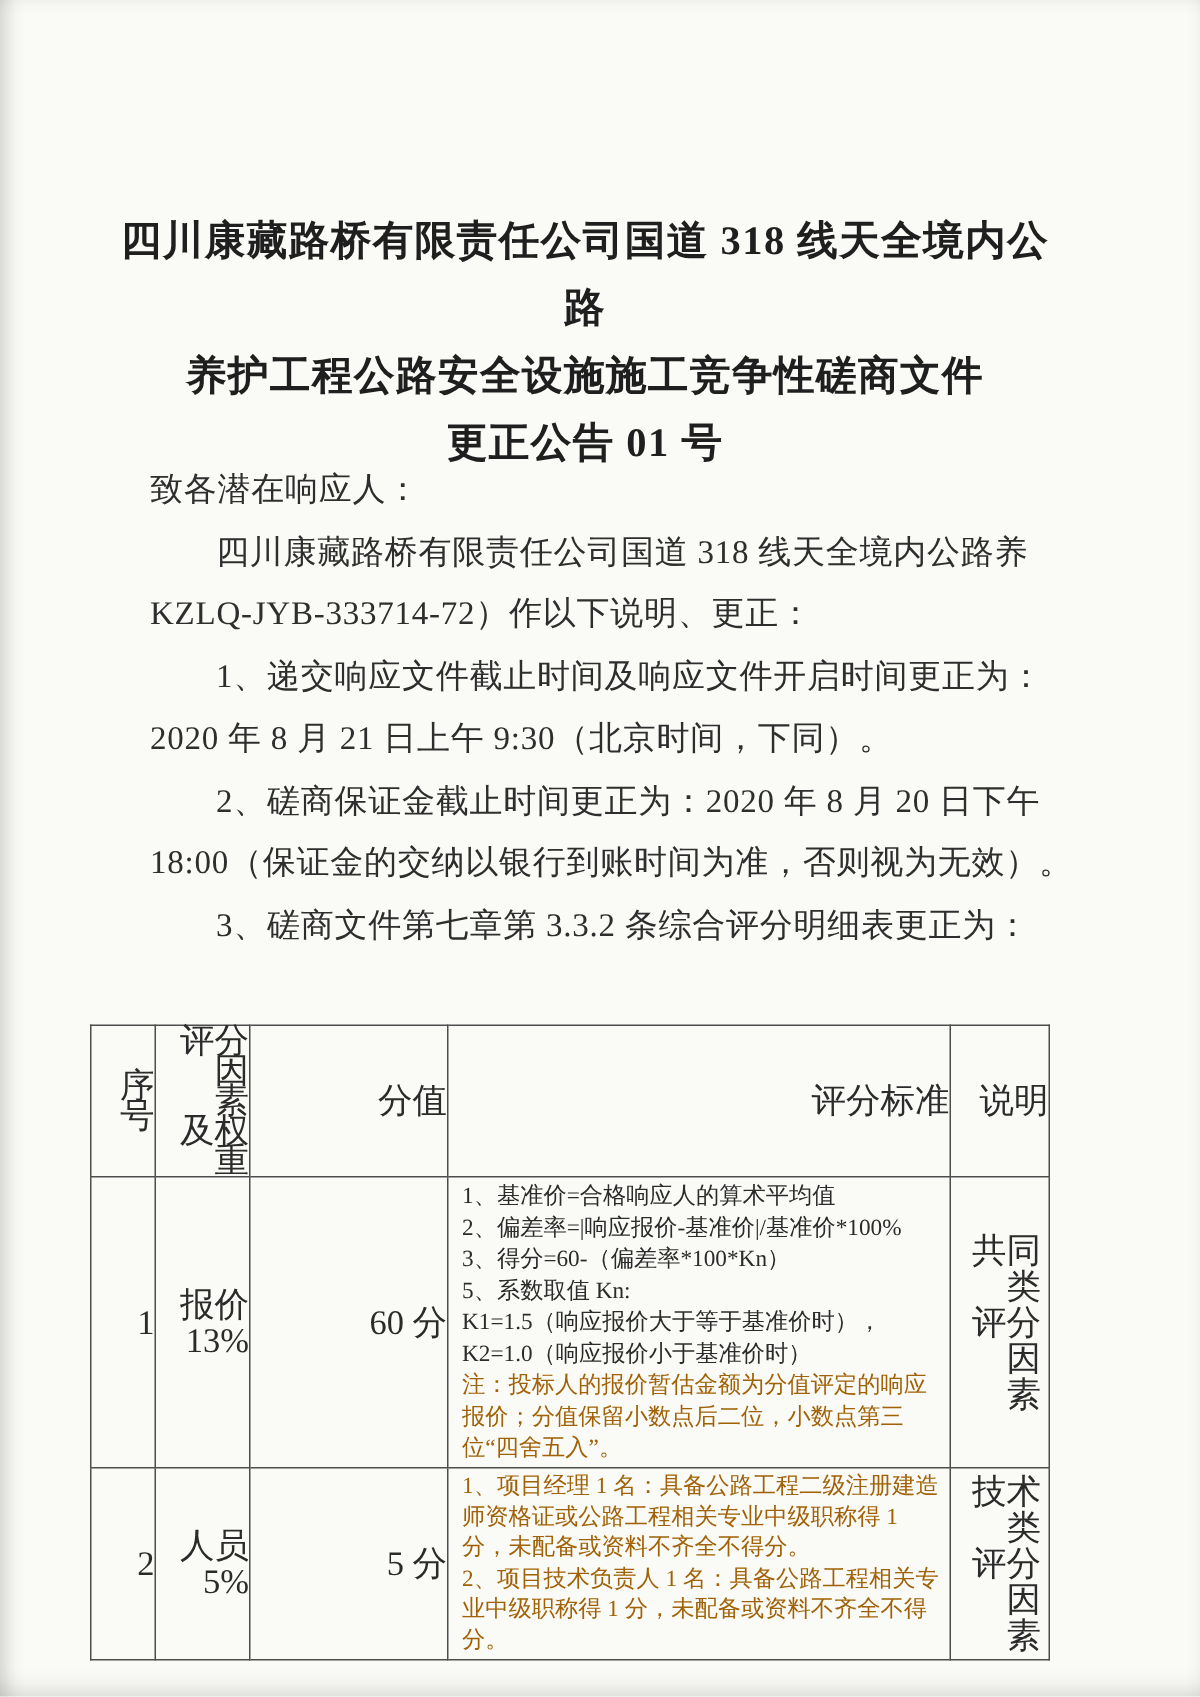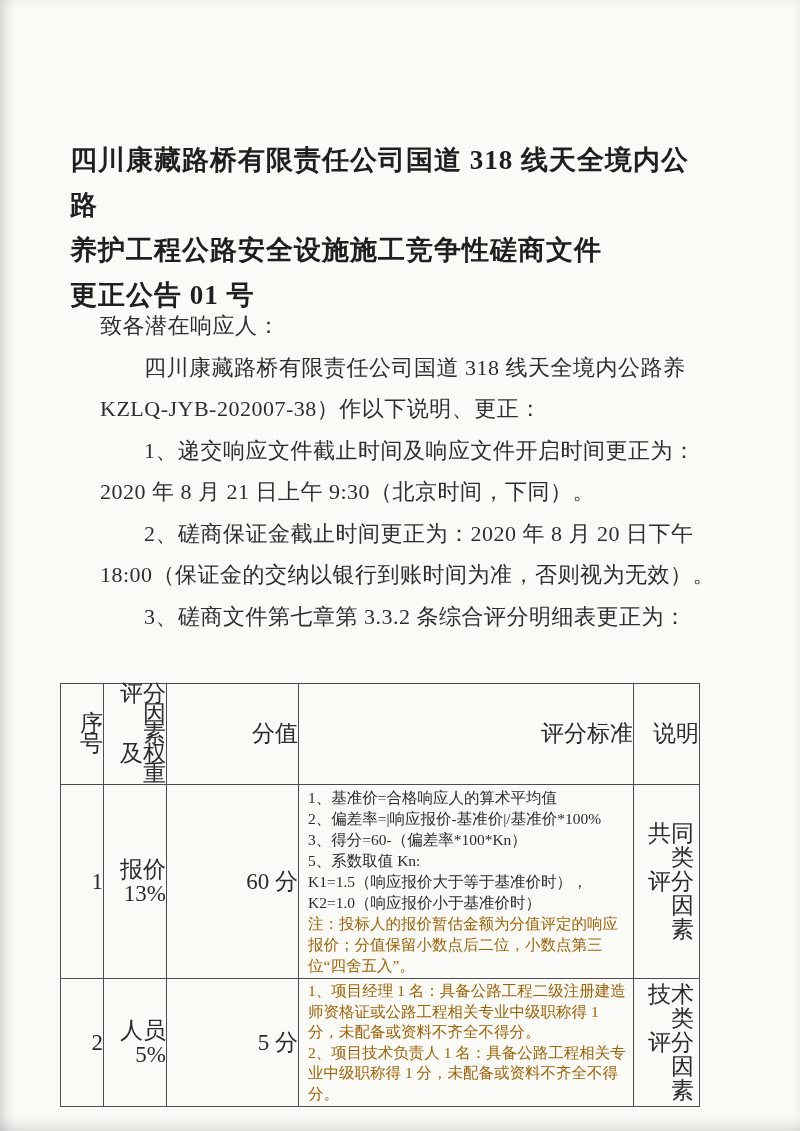"四川康藏路桥有限责任公司国道 318 线天全境内公路" .doc-title { text-align: left -> center }
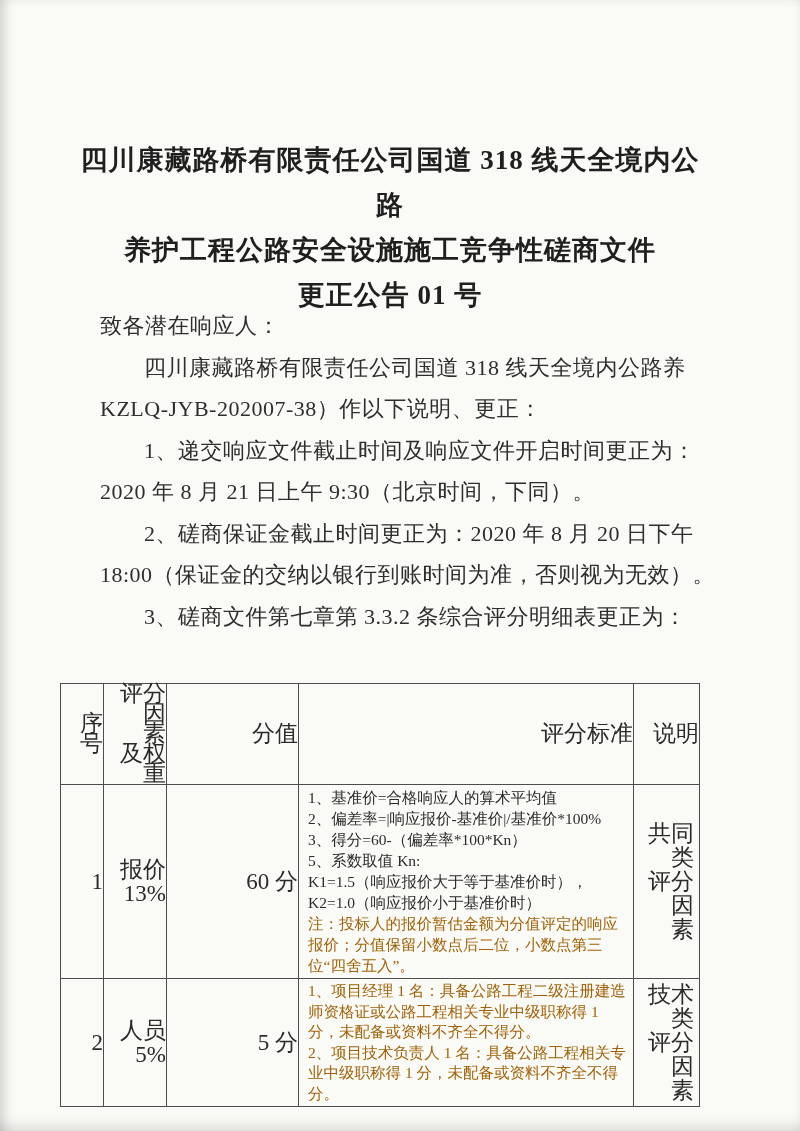"KZLQ-JYB-202007-38）作以下说明、更正：" div.body-line { text: KZLQ-JYB-202007-38 -> KZLQ-JYB-333714-72 }
